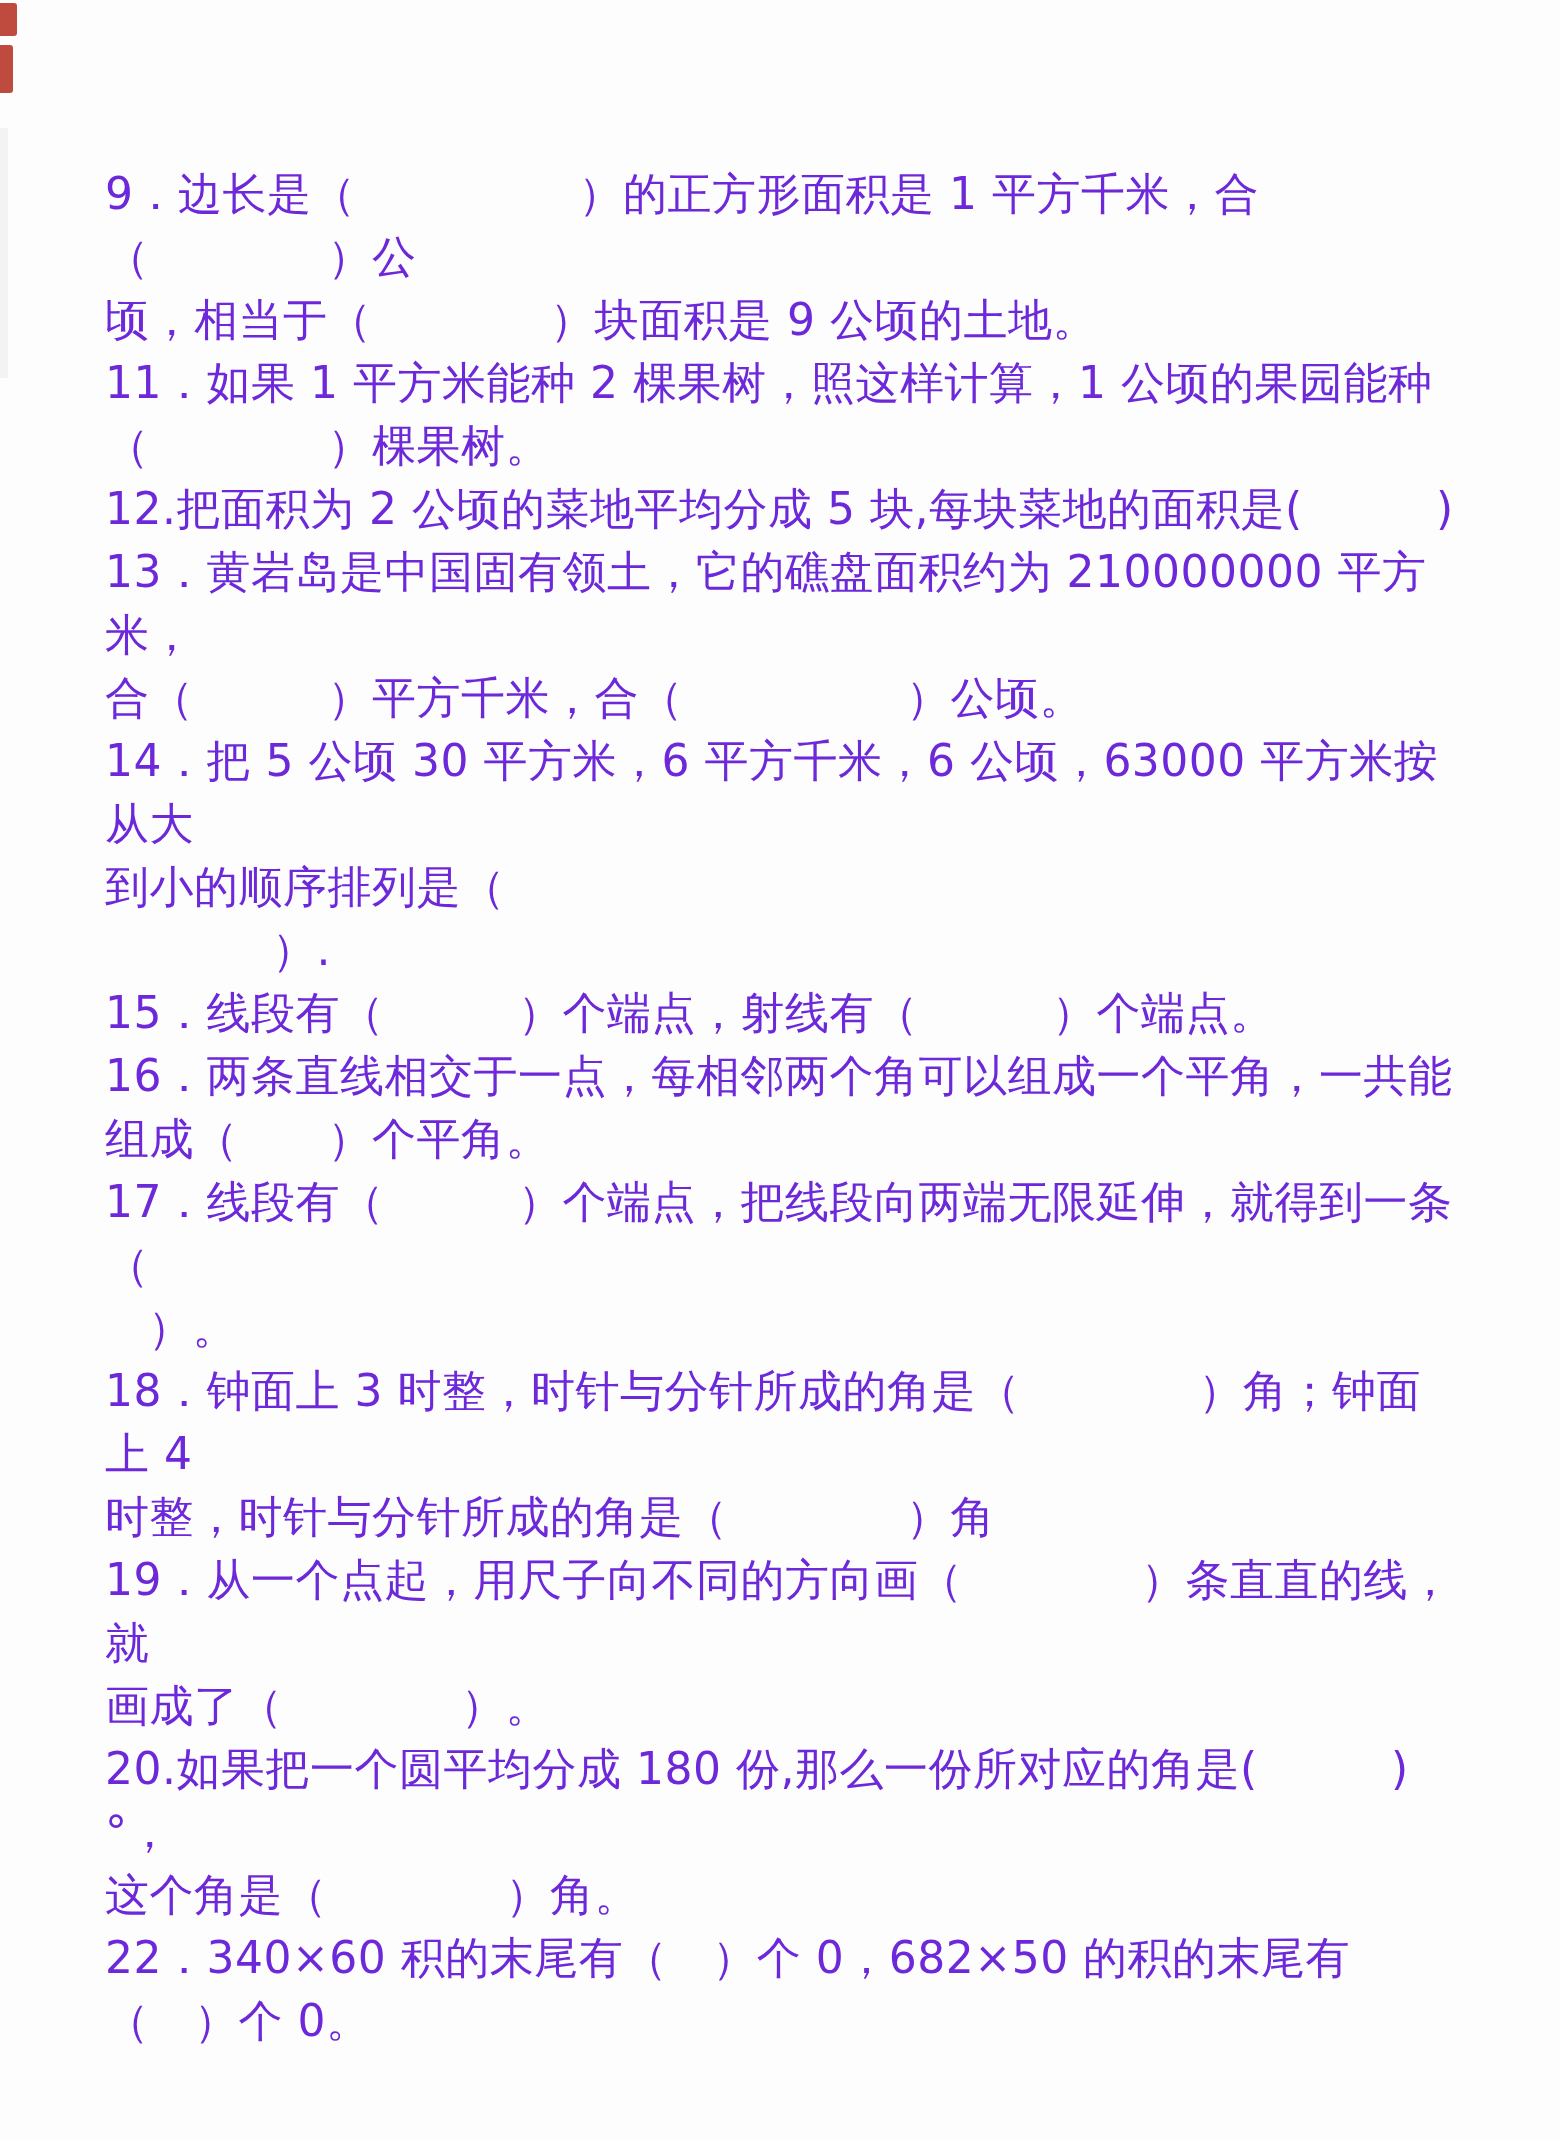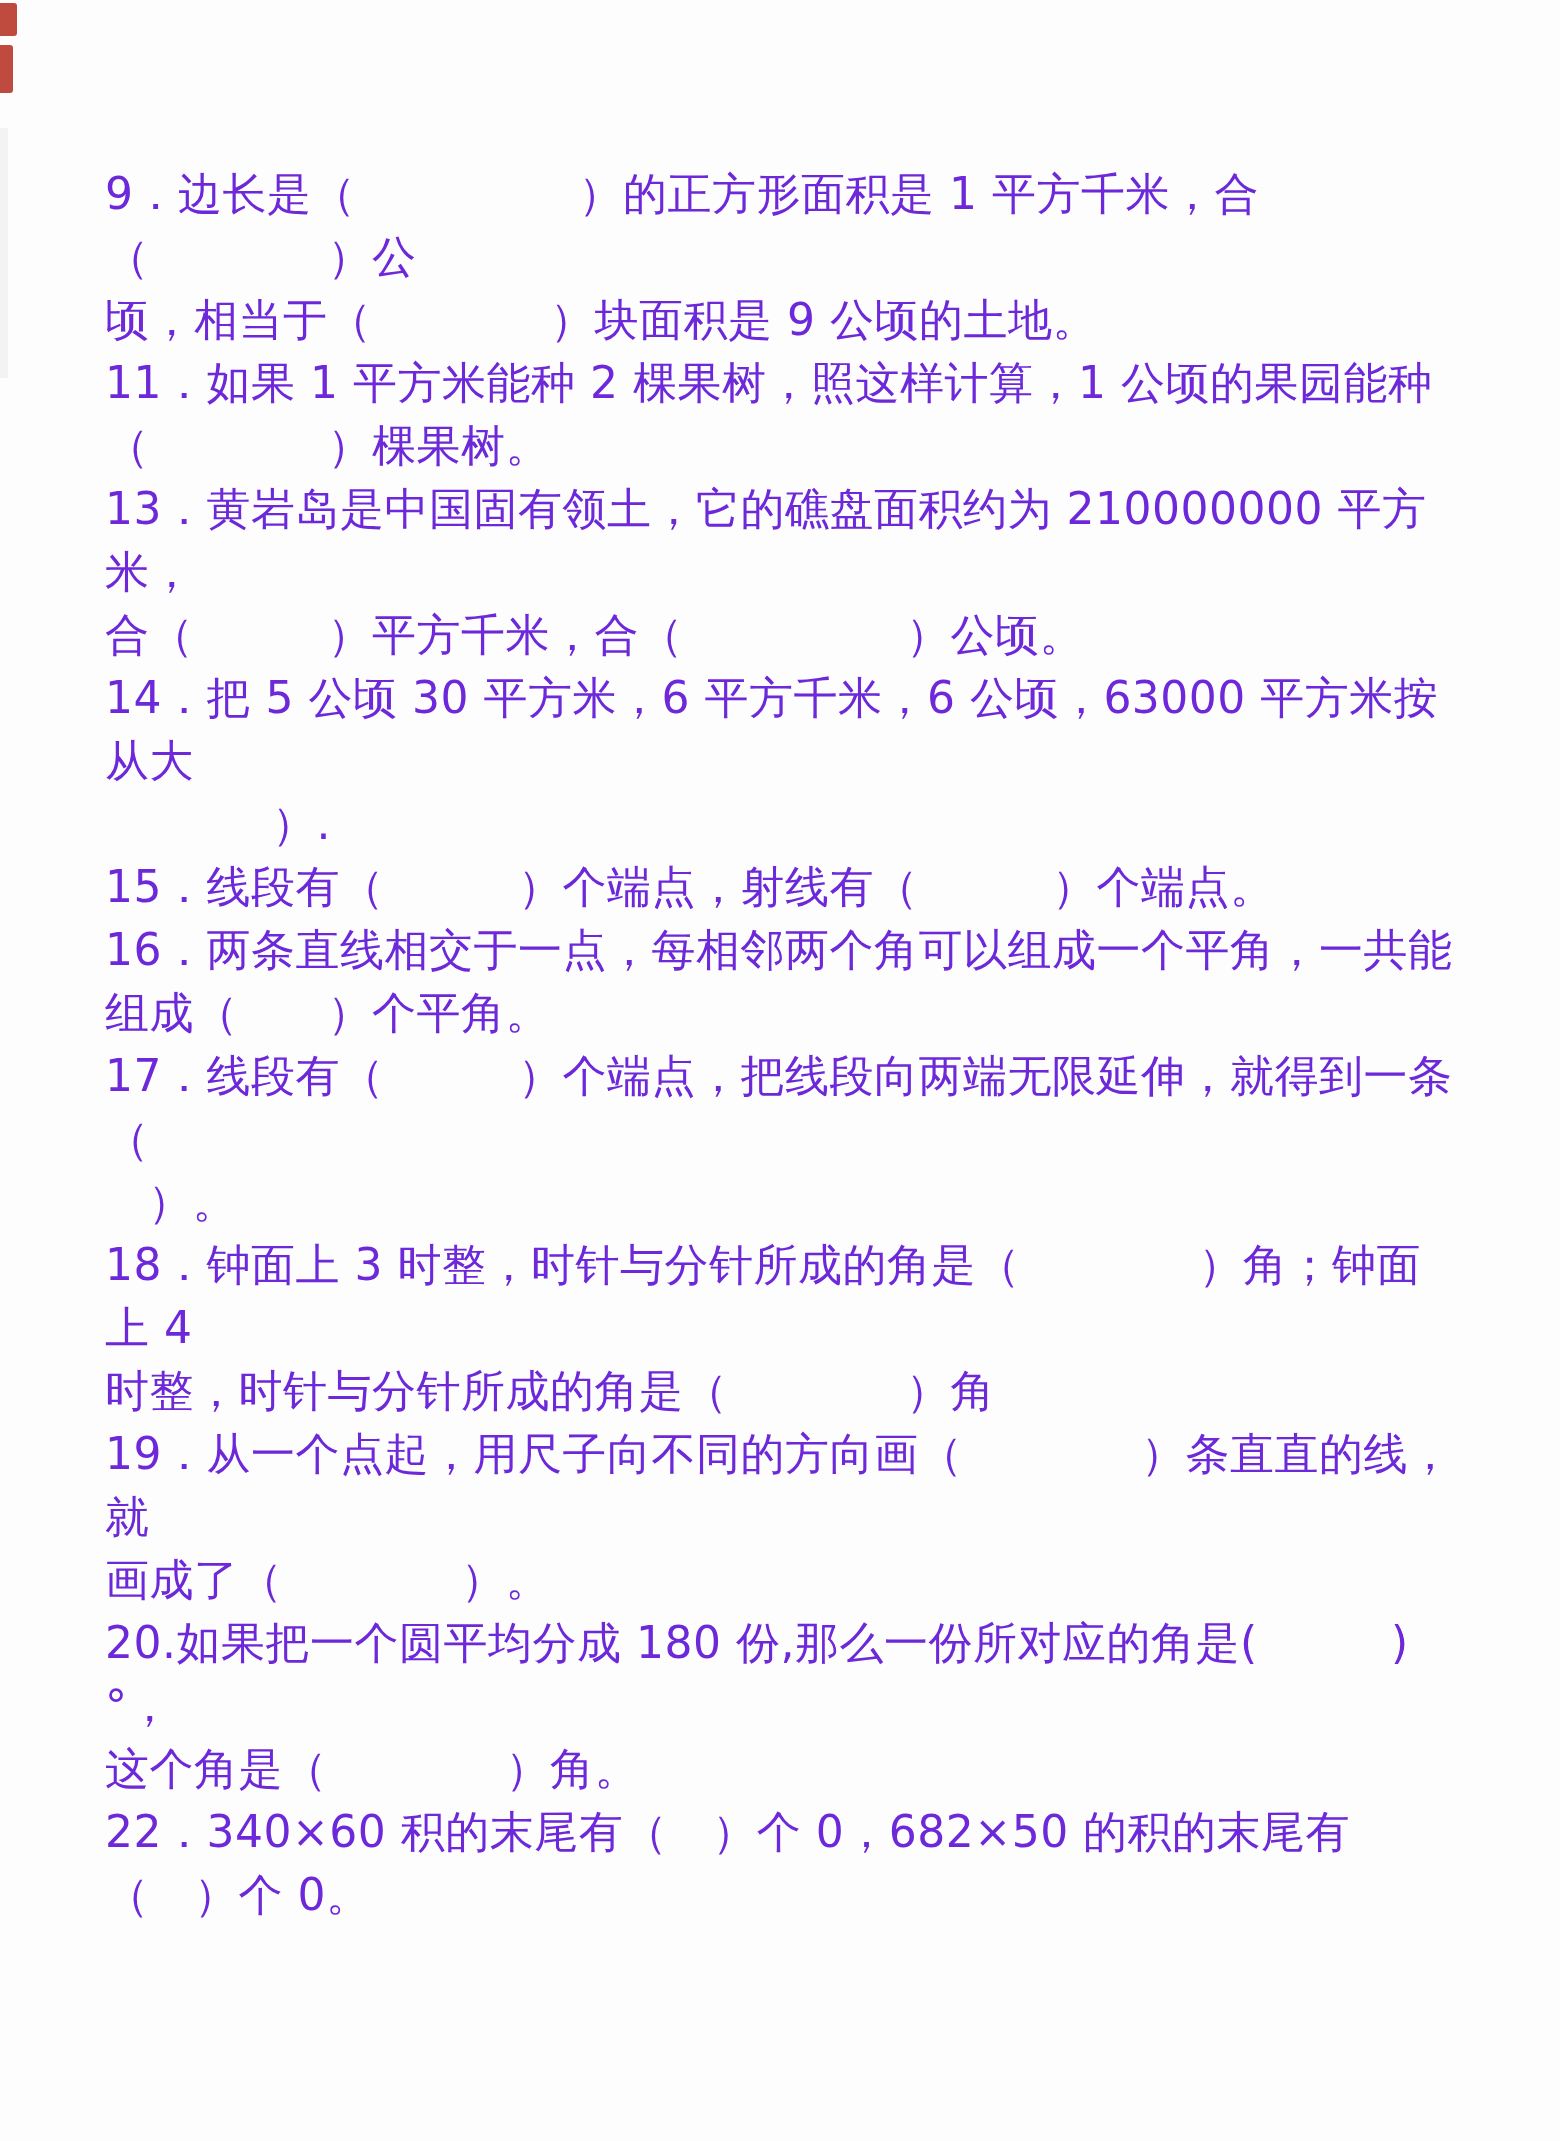"12.把面积为 2 公顷的菜地平均分成 5 块,每块菜地的面积是(" div.line { html: none -> <div>12.把面积为 2 公顷的菜地平均分成 5 块,每块菜地的面积是( )</div> }
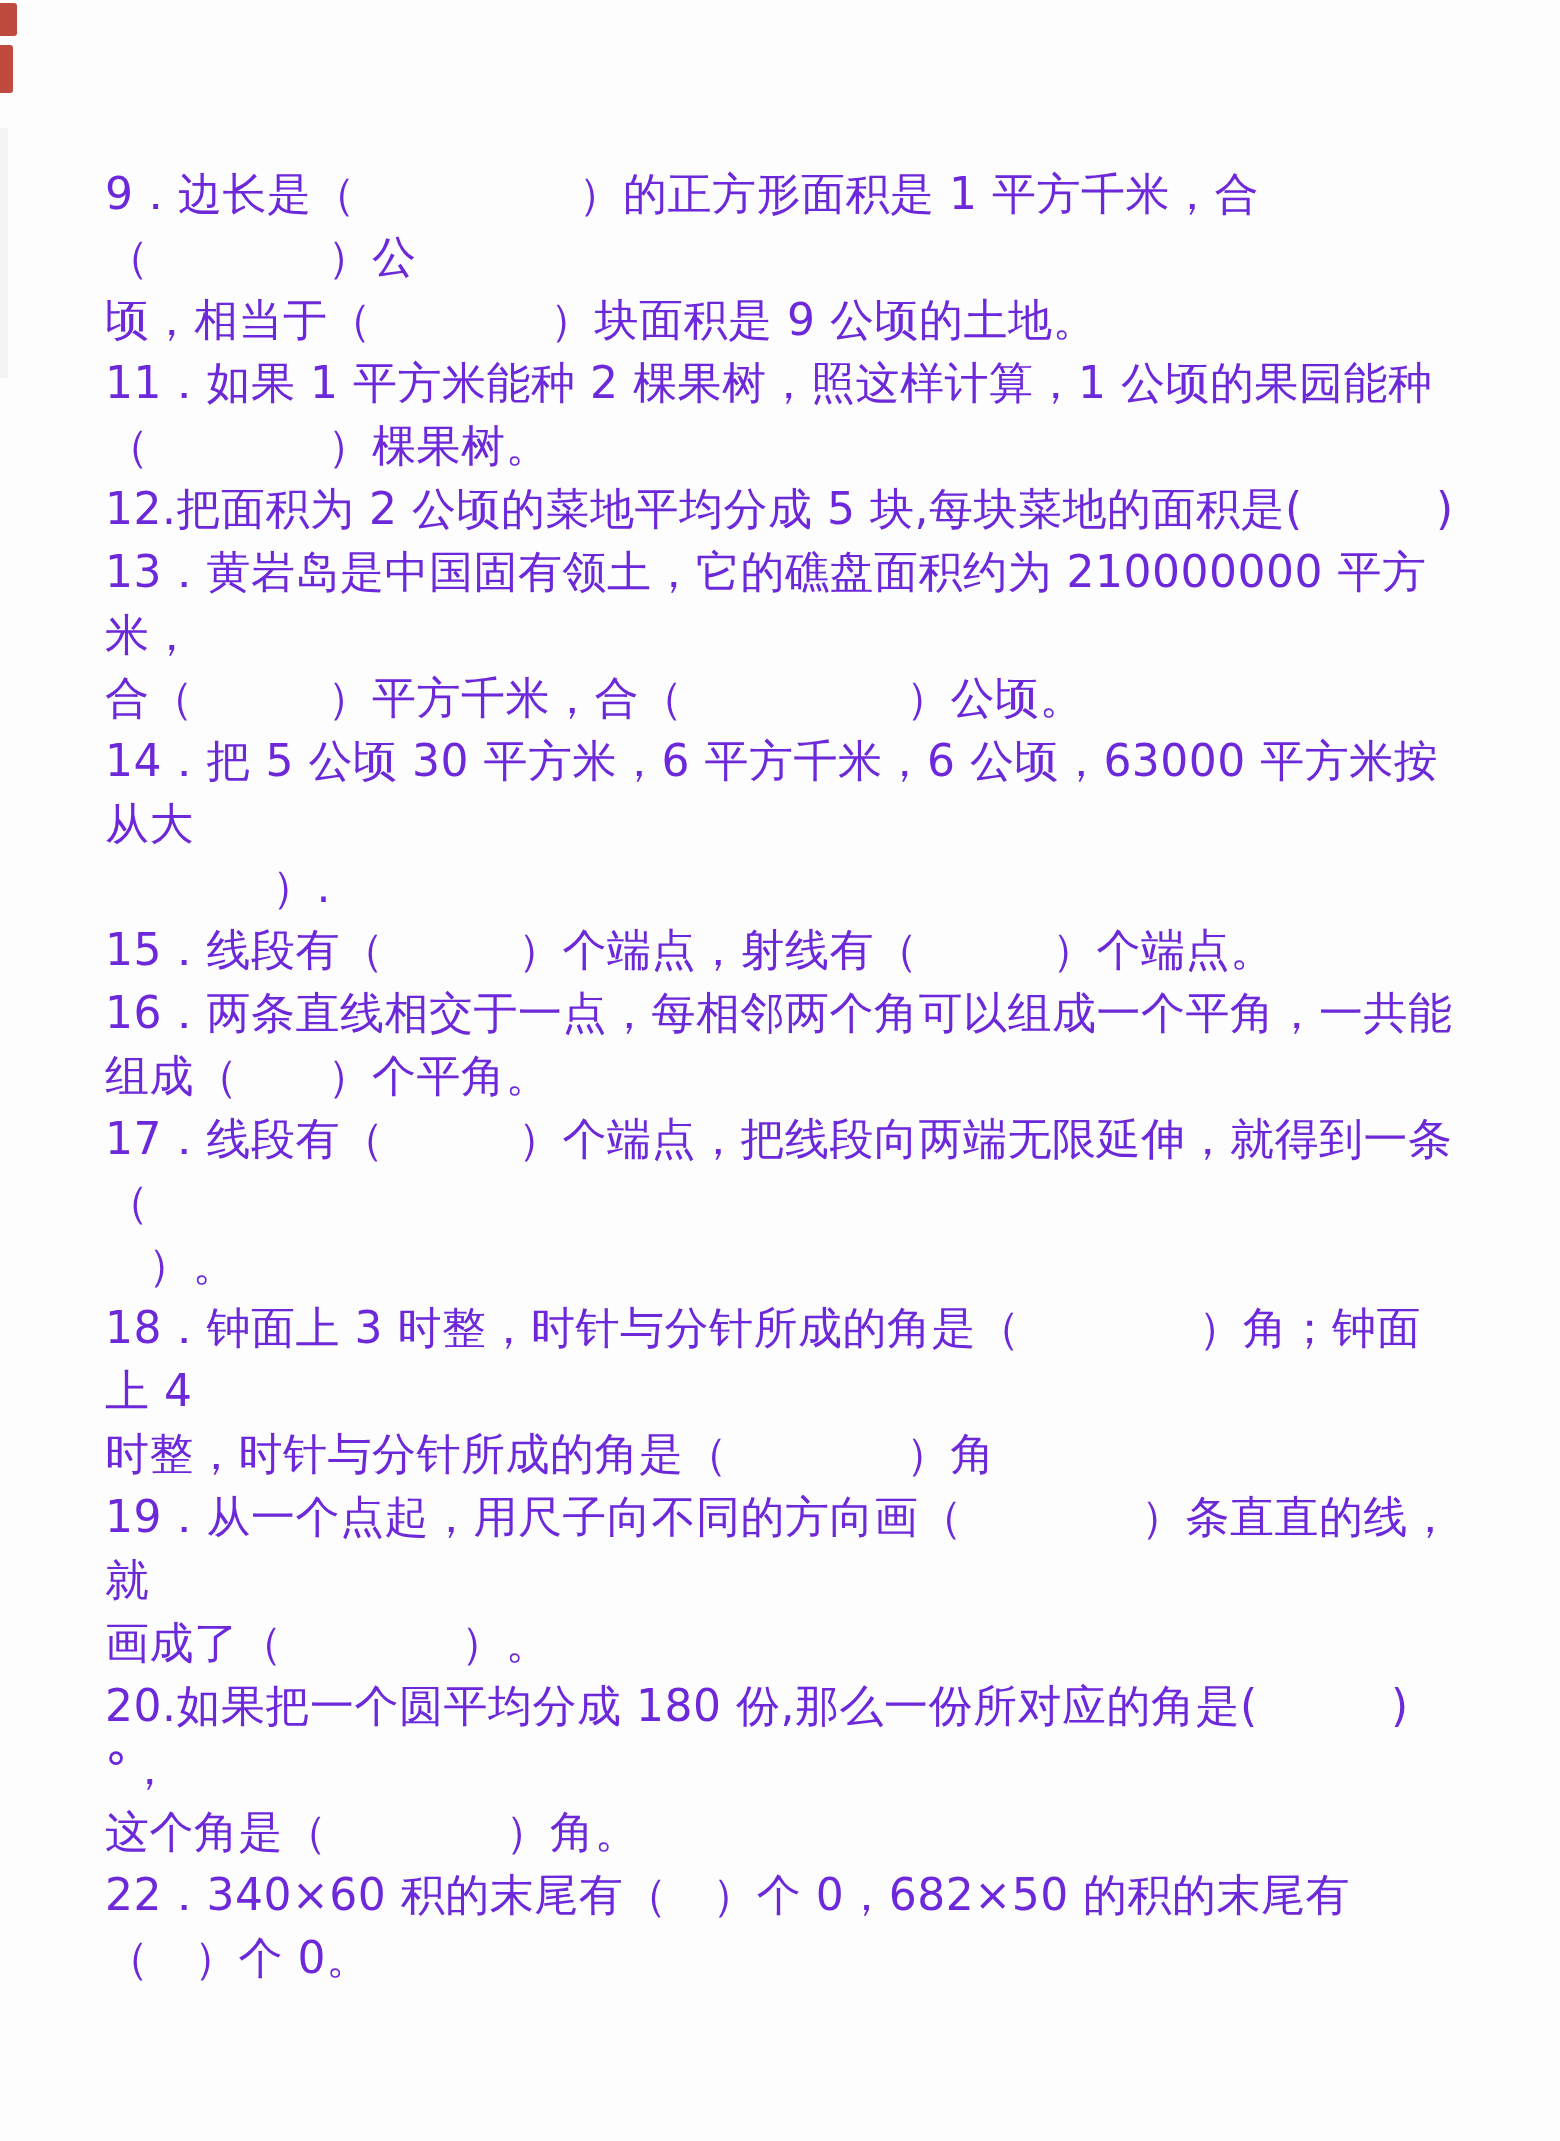"到小的顺序排列是（" div.line { html: none -> <div>到小的顺序排列是（</div> }
